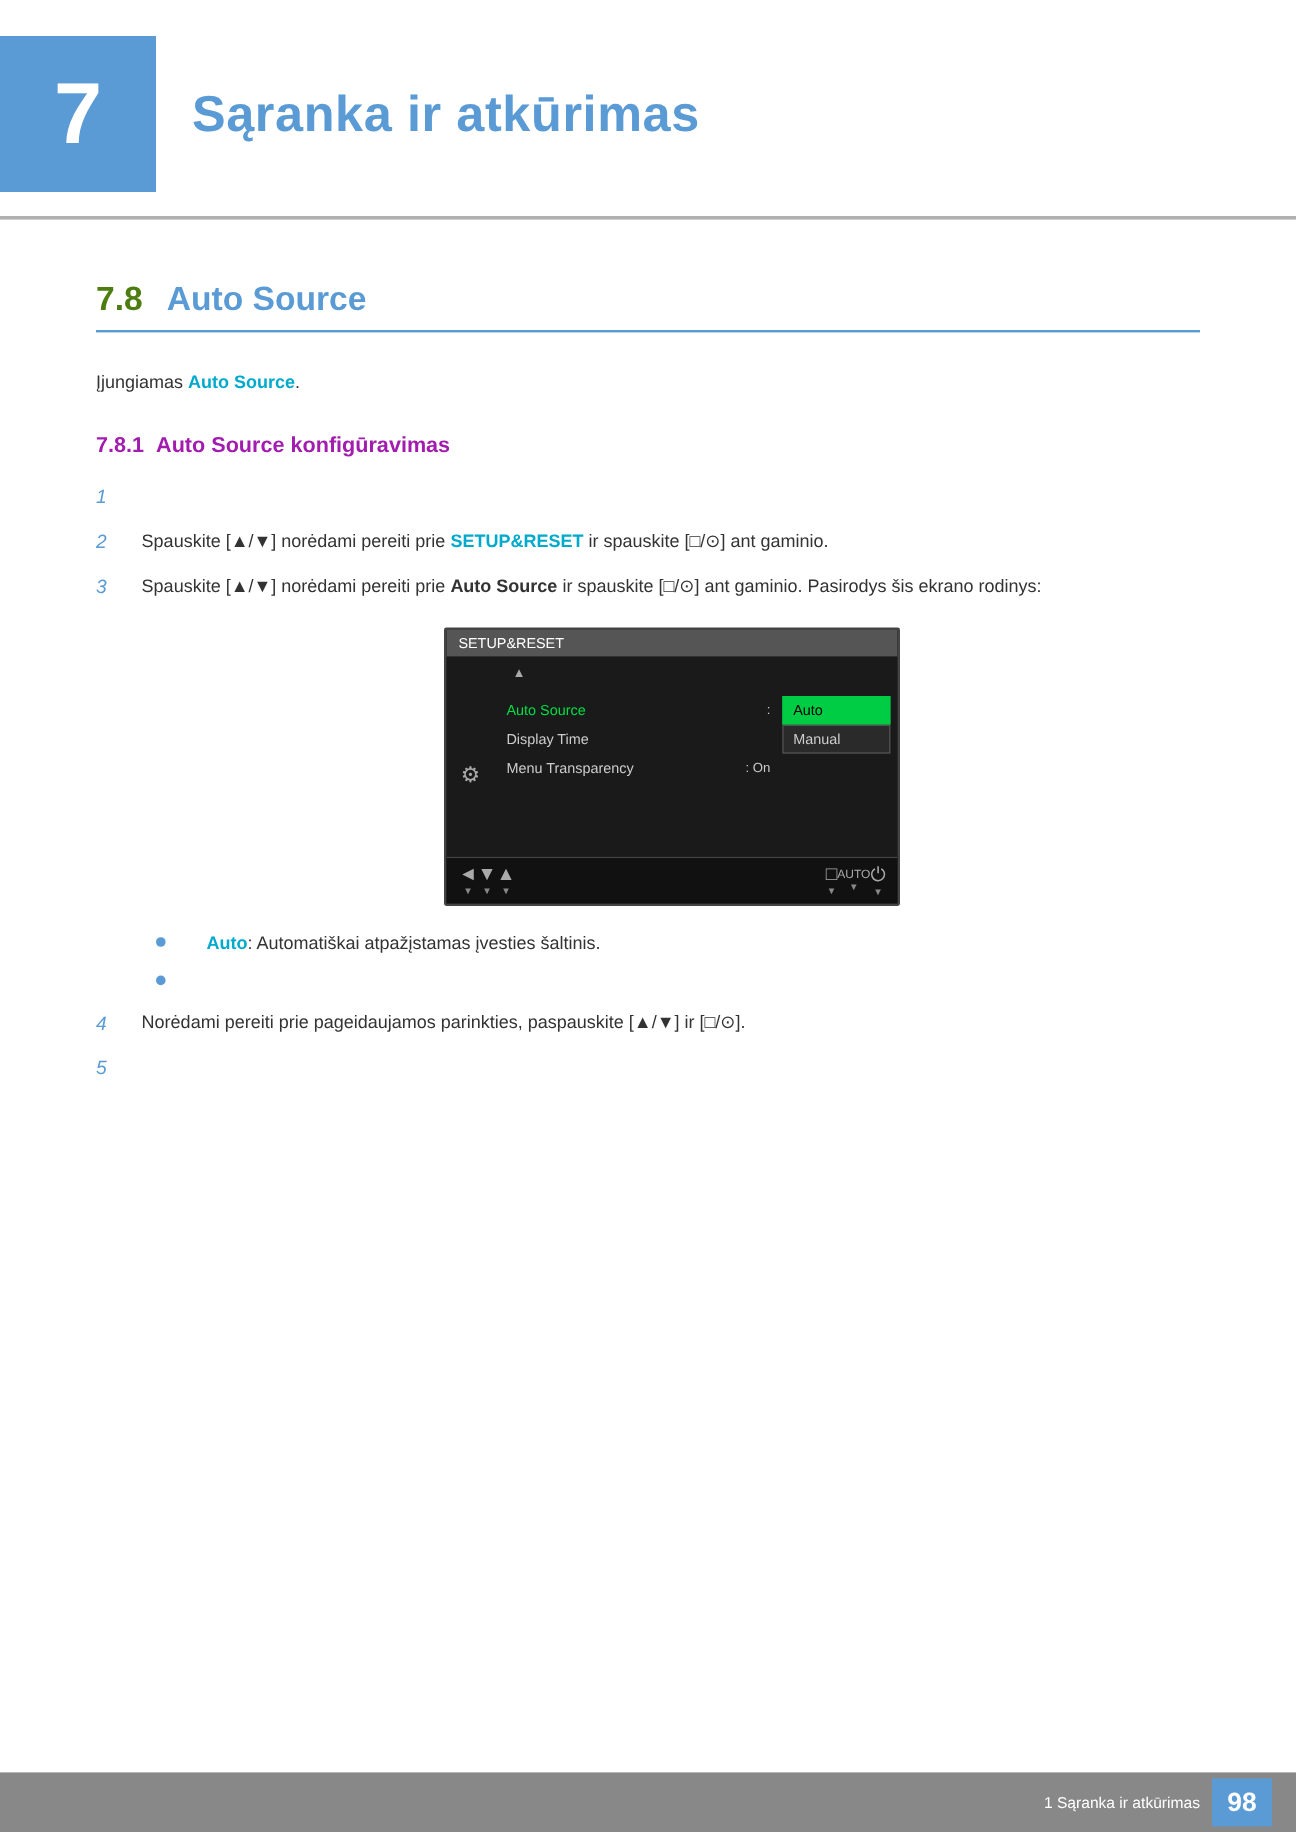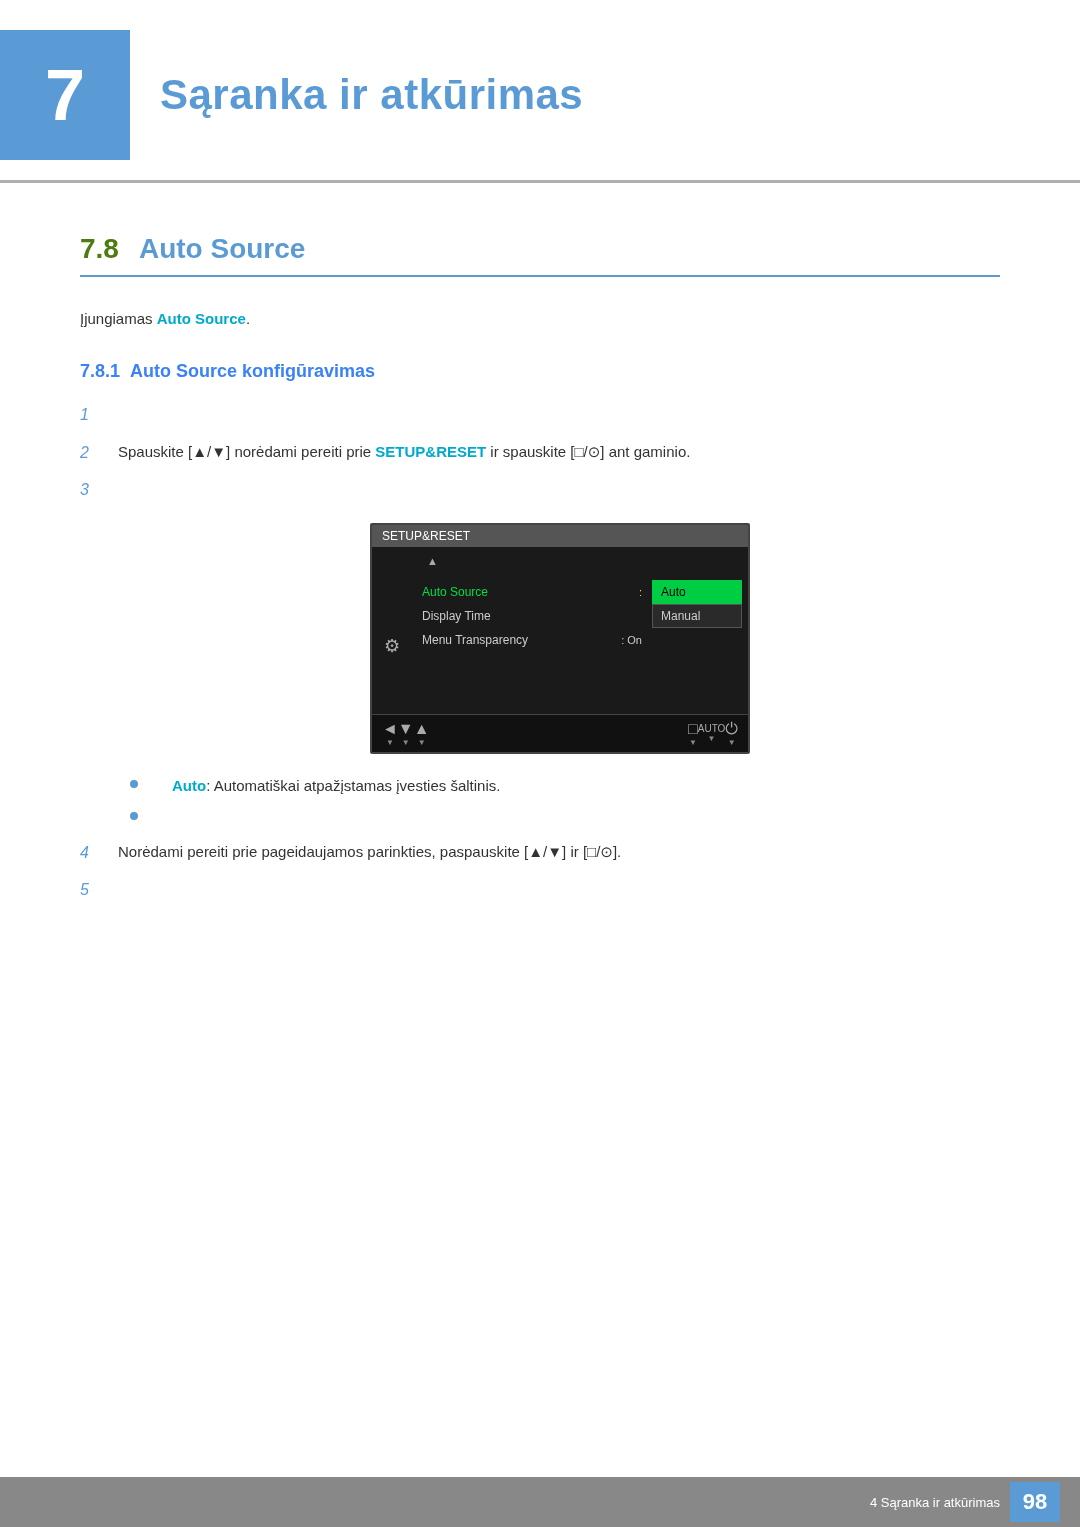"7.8.1 Auto Source konfigūravimas" .subsection-heading { color: #3b82f6 -> #a21caf }
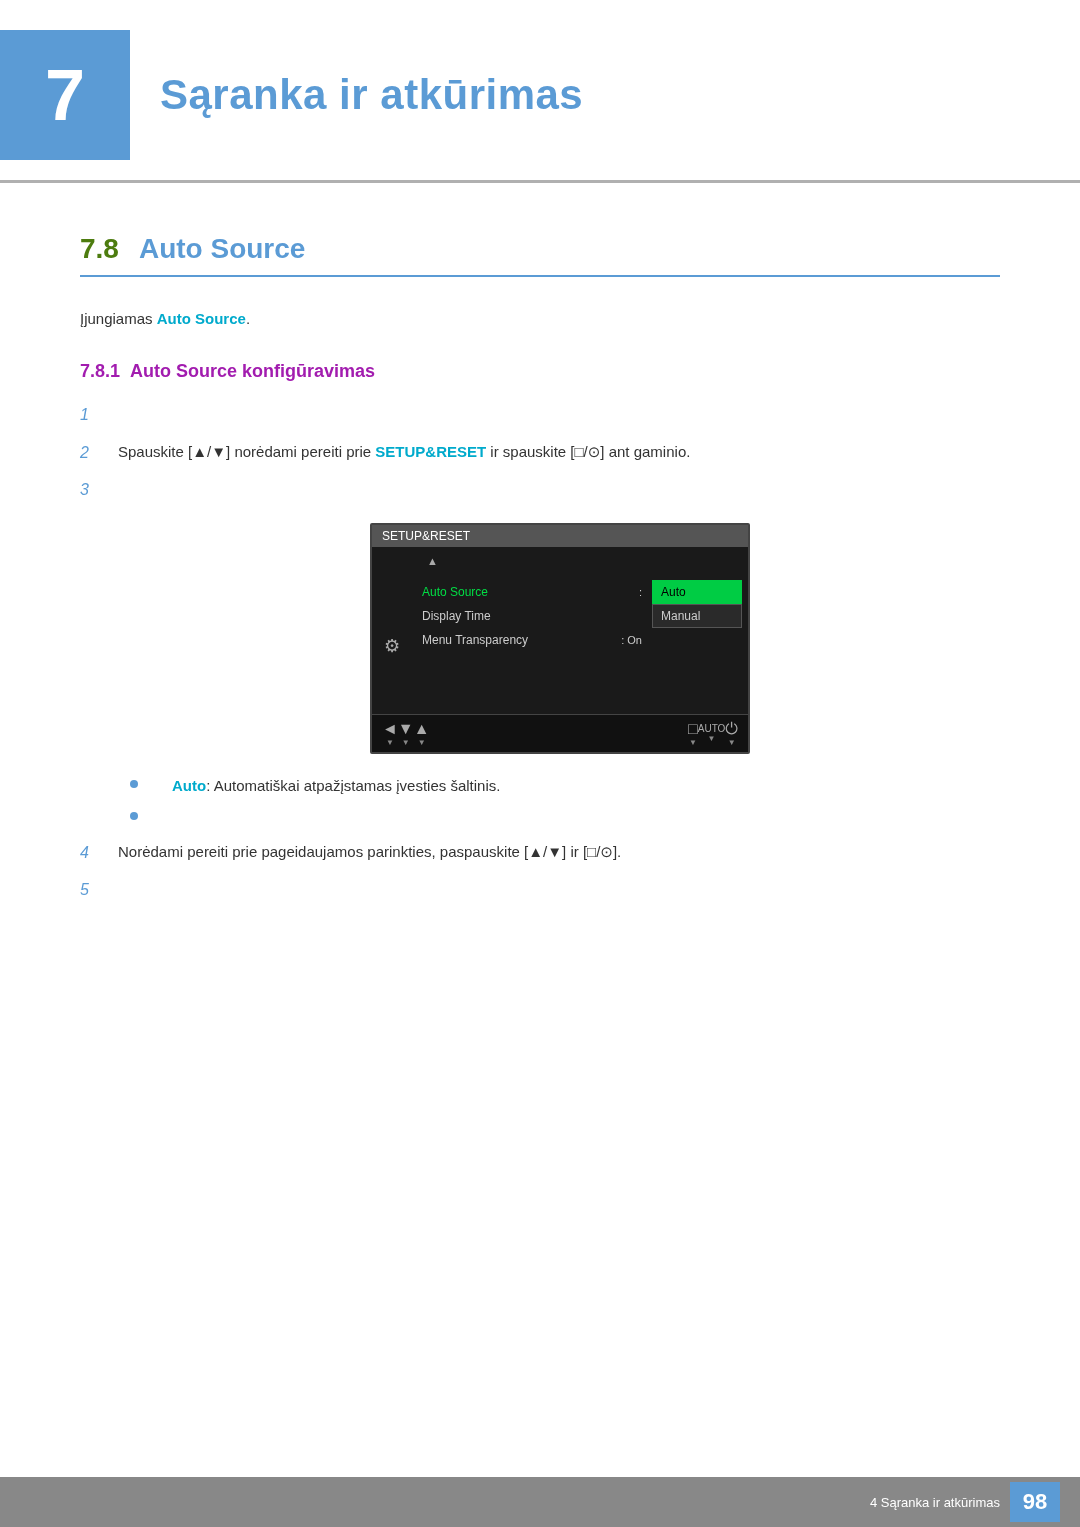"Spauskite [▲/▼] norėdami pereiti prie Auto" span.step-text { html: none -> <span> Spauskite [▲/▼] norėdami pereiti prie <span>Auto Source</span> ir spauskite [□/⊙] ant gaminio. Pasirodys šis ekrano rodinys: </span> }
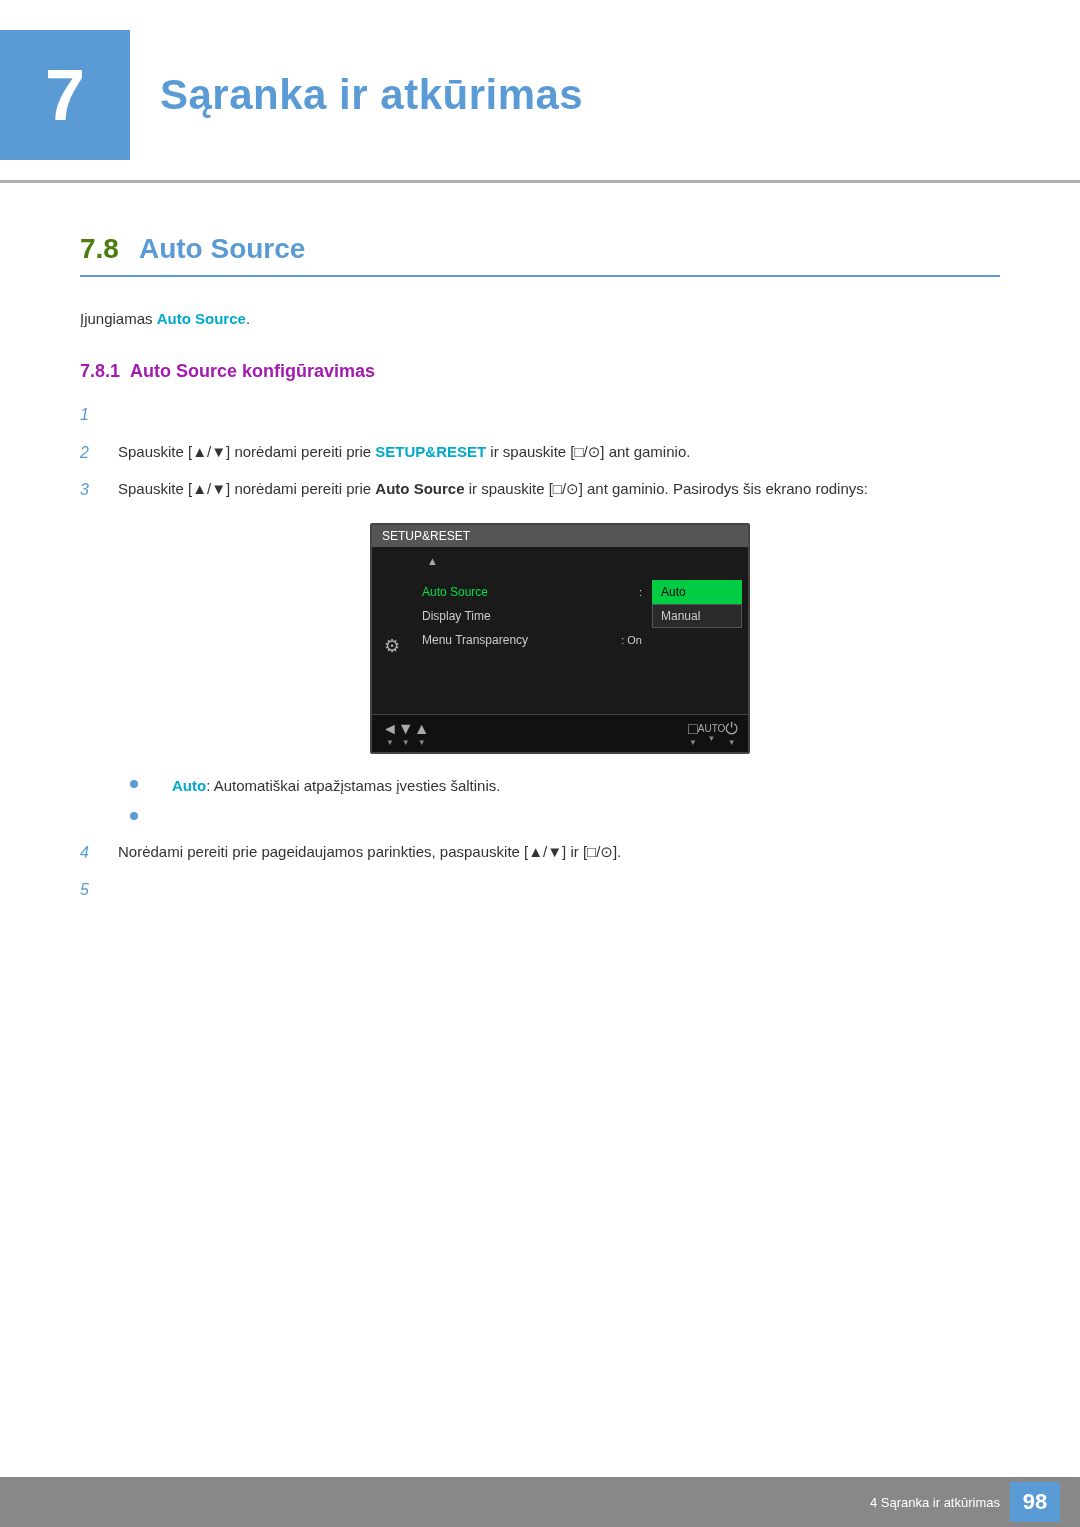"4 Sąranka ir atkūrimas" span.footer-text { text: 4 -> 1 }
